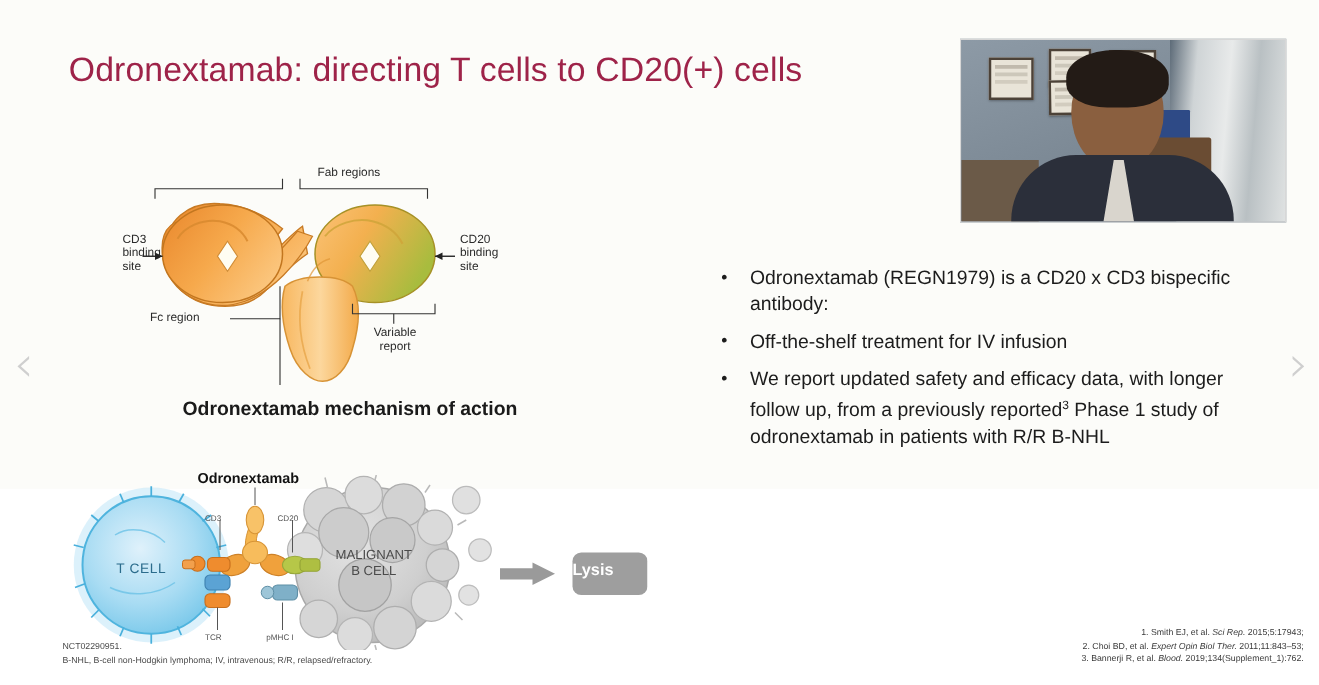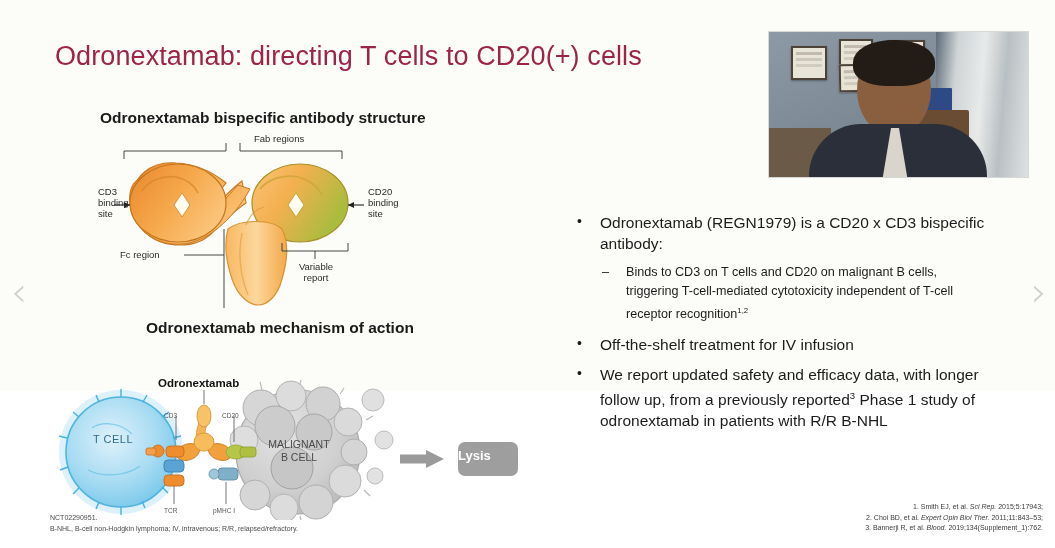"Odronextamab bispecific antibody" div { html: <div>Odronextamab bispecific antibody structure</div> -> none }
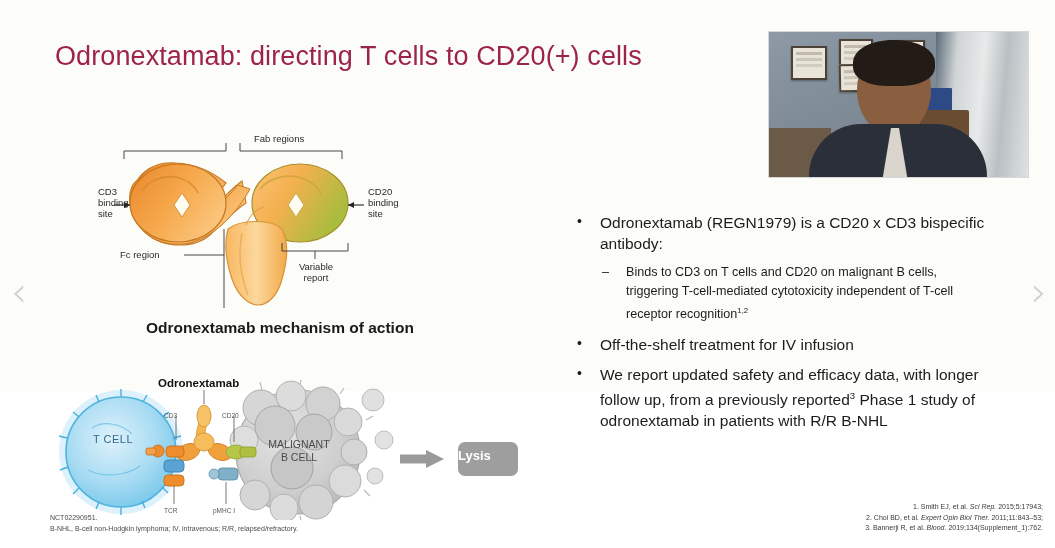"Binds to CD3 on T" div.b2 { html: <div> <span>Binds to CD3 on T cells and CD20 on malignant B cells, triggering T-cell-mediated cytotoxicity independent of T-cell receptor recognition</span><sup>1,2</sup> </div> -> none }
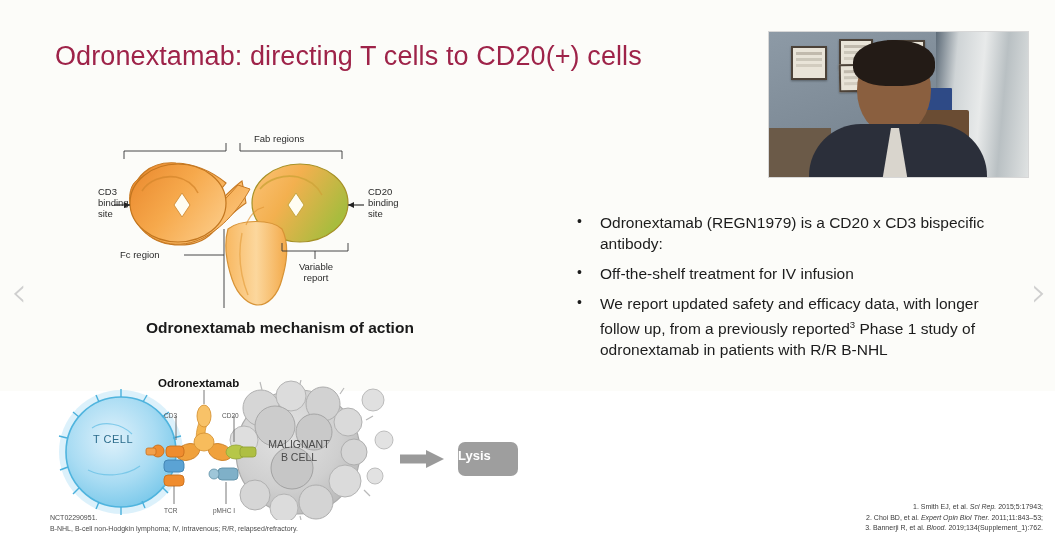"T CELL" div.dlabel { top: 54px -> 70px }
